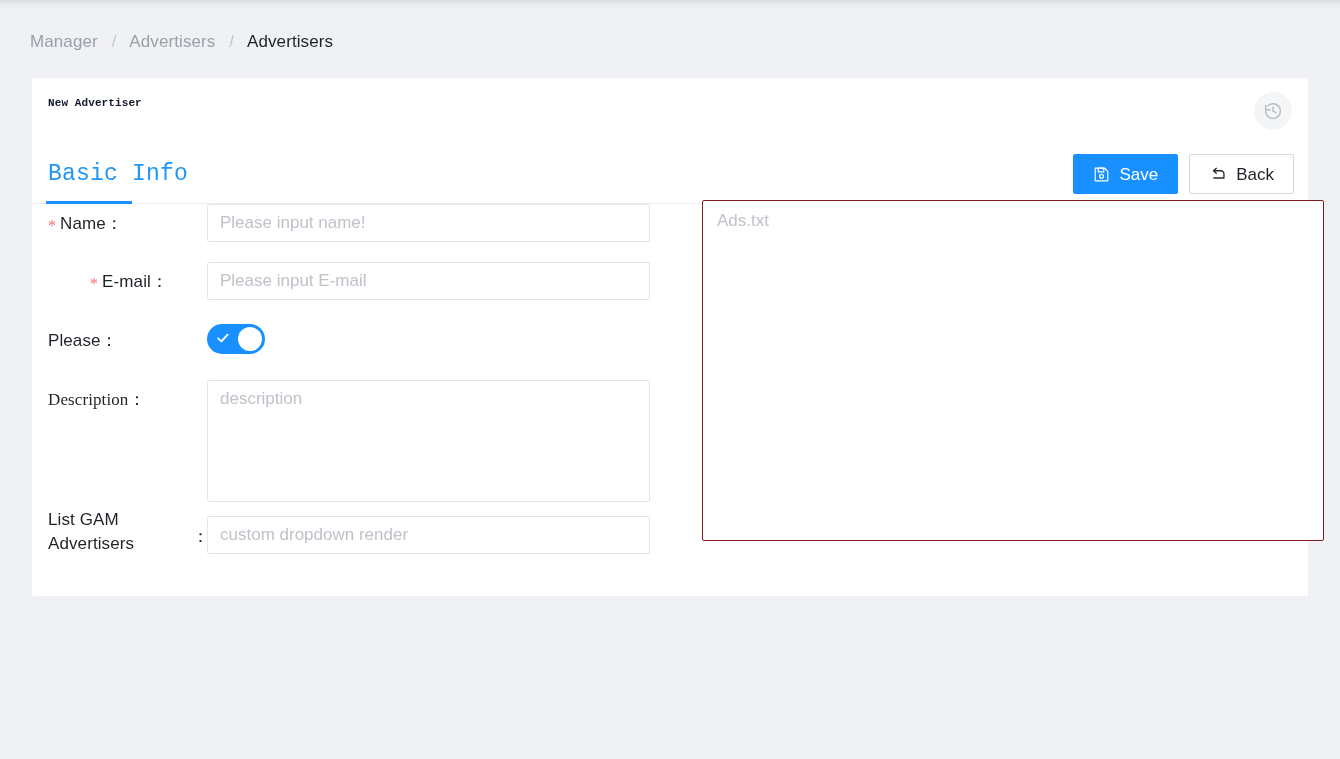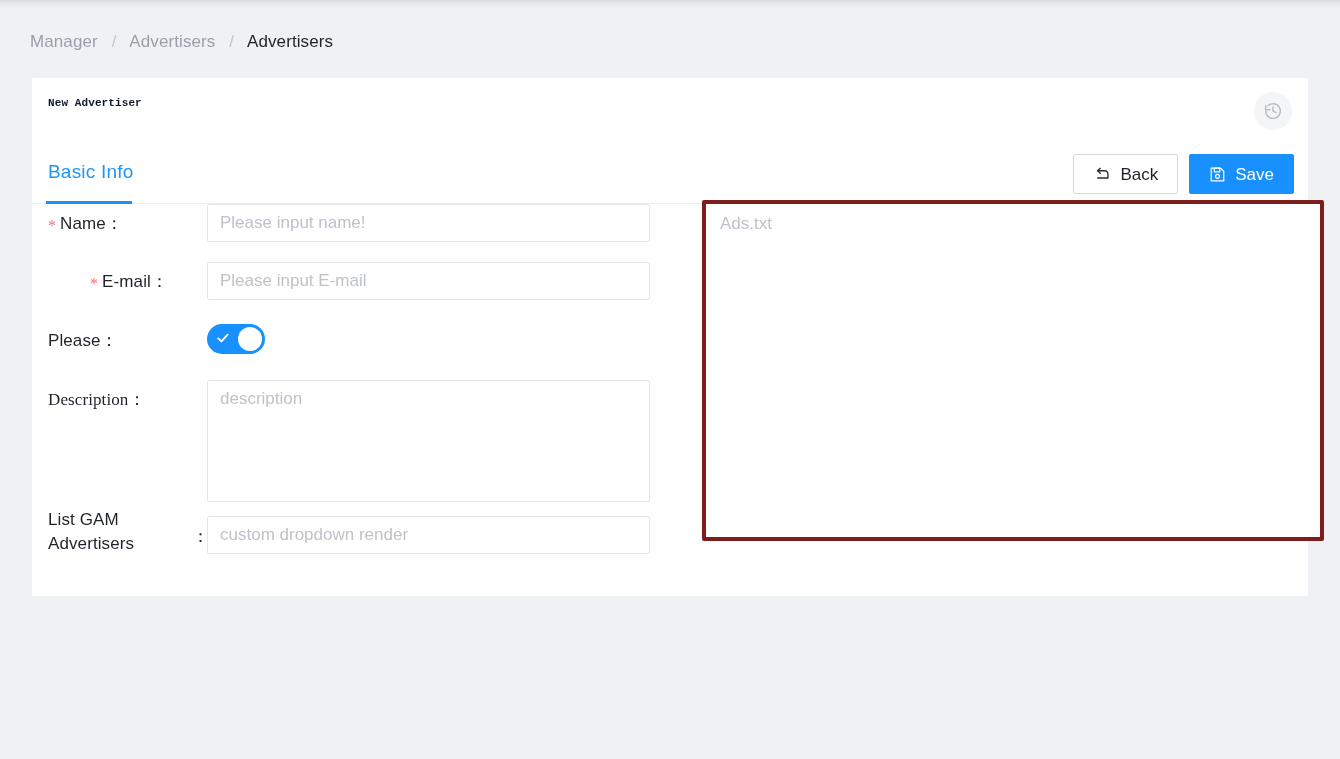"Basic Info" .tab { font-family: none -> Liberation Mono, monospace; font-size: 19px -> 23px }
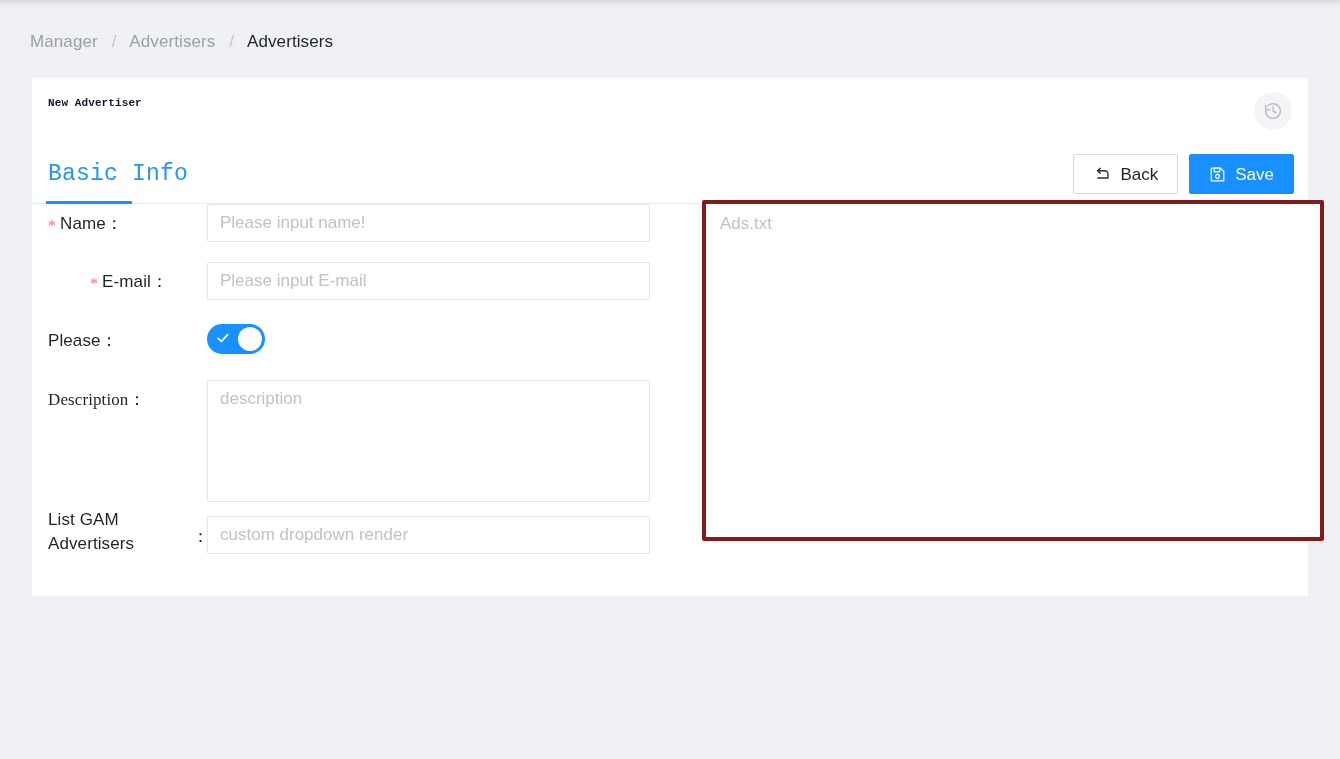"Back" button.btn { order: before "Save" -> after "Save" }
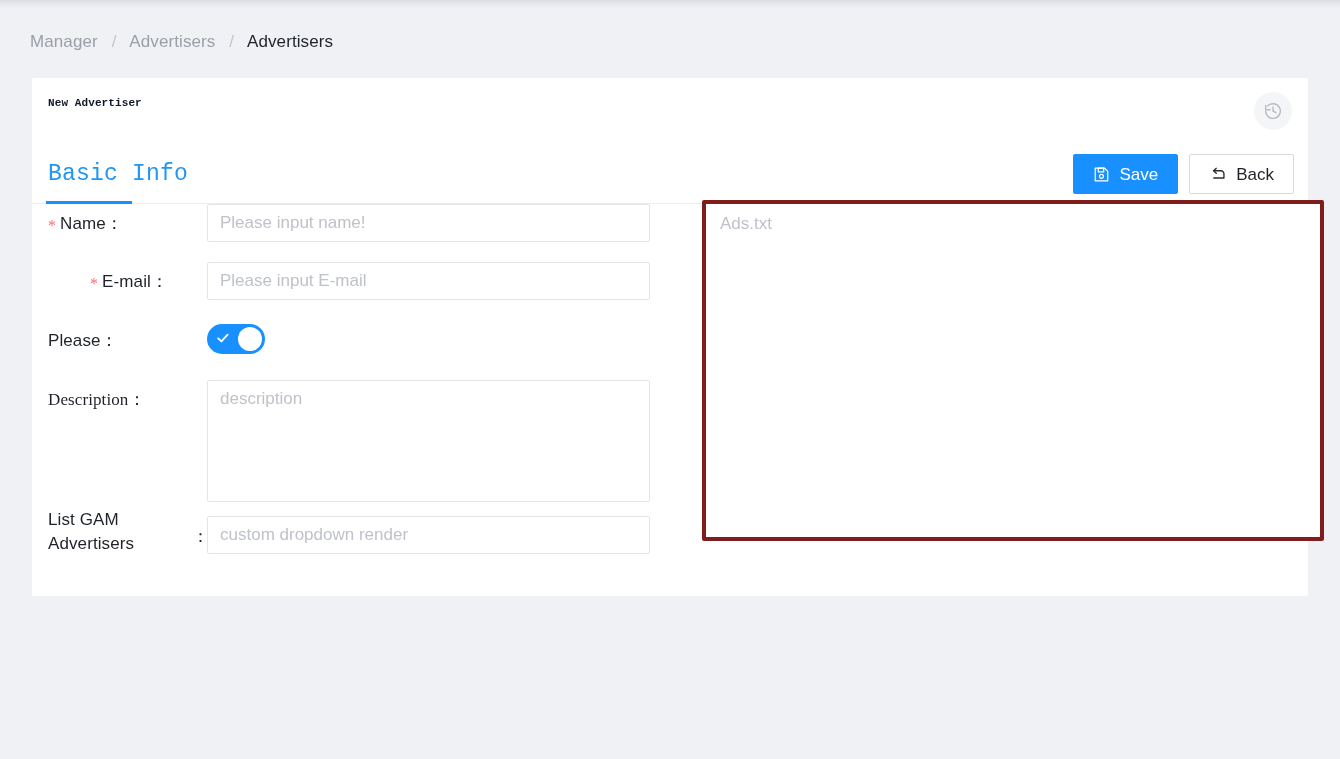"Ads.txt" .adstxt { border: 4px solid #7f1d1d -> 1px solid #7f1d1d }
